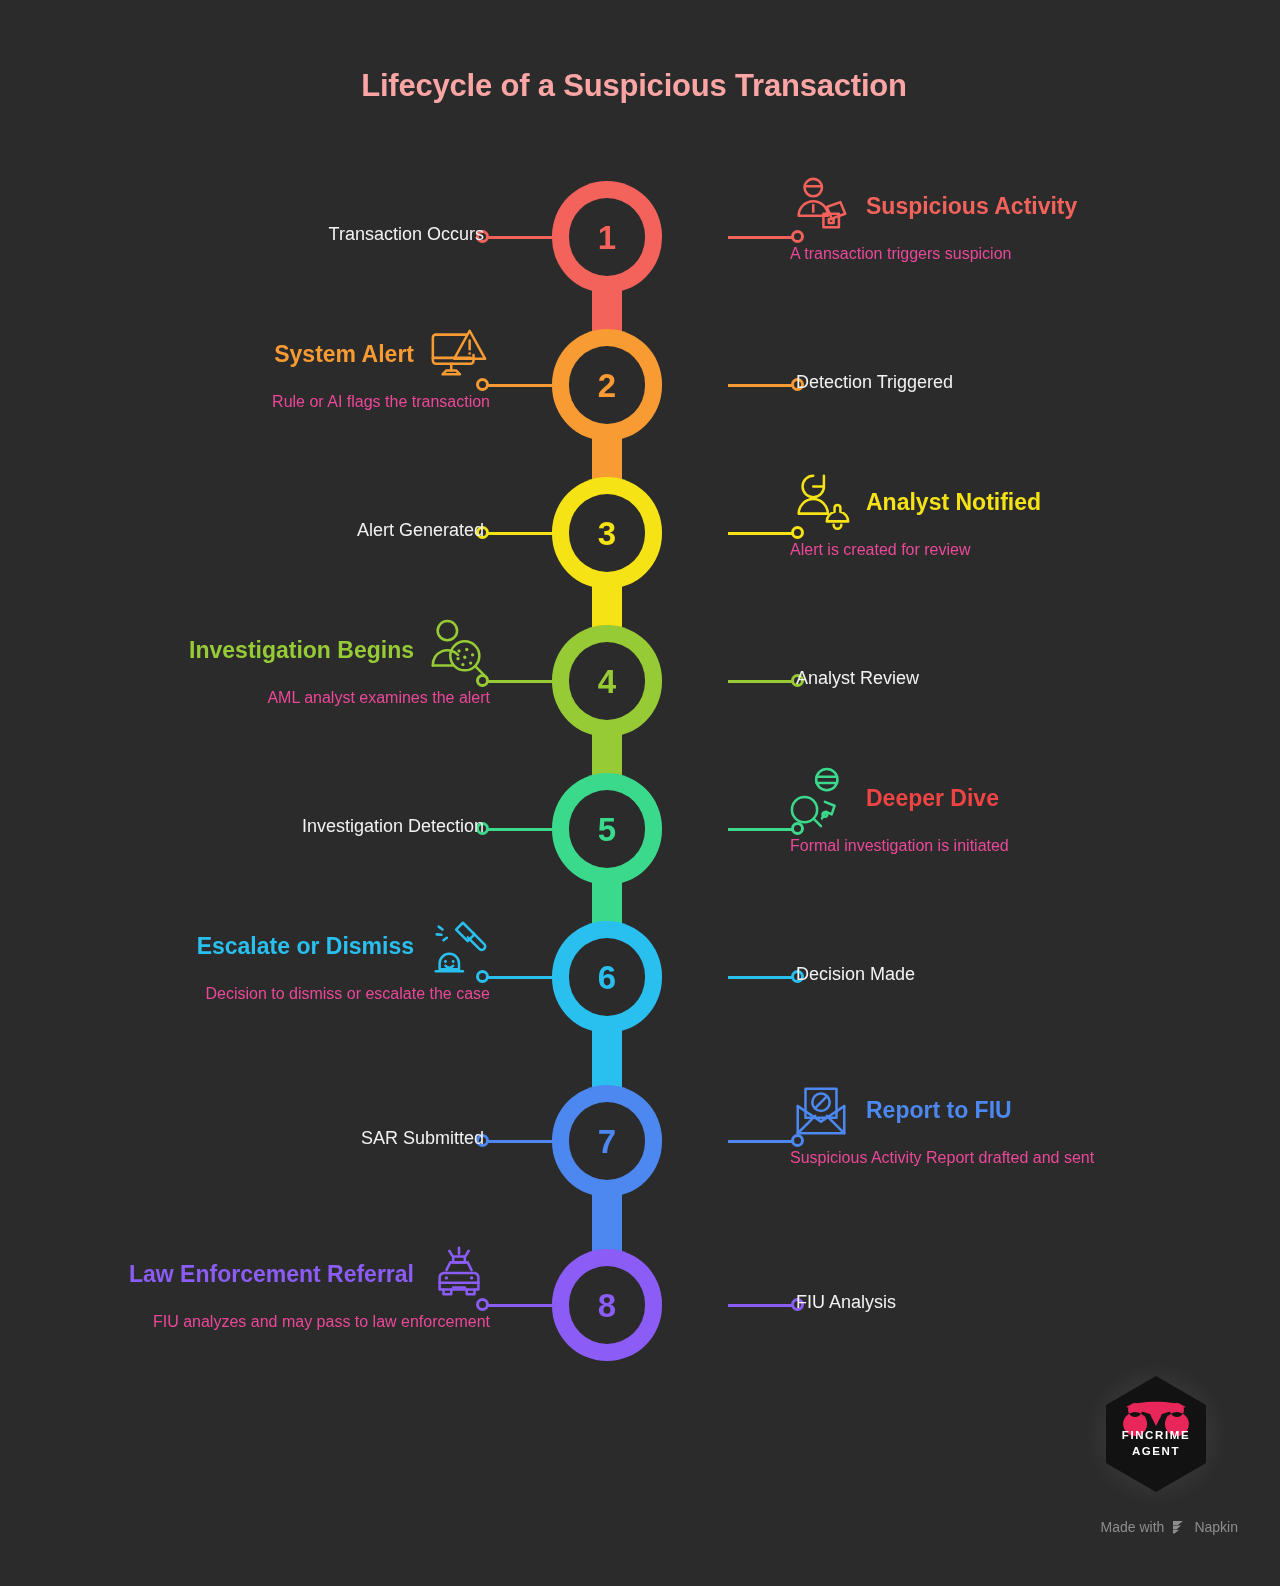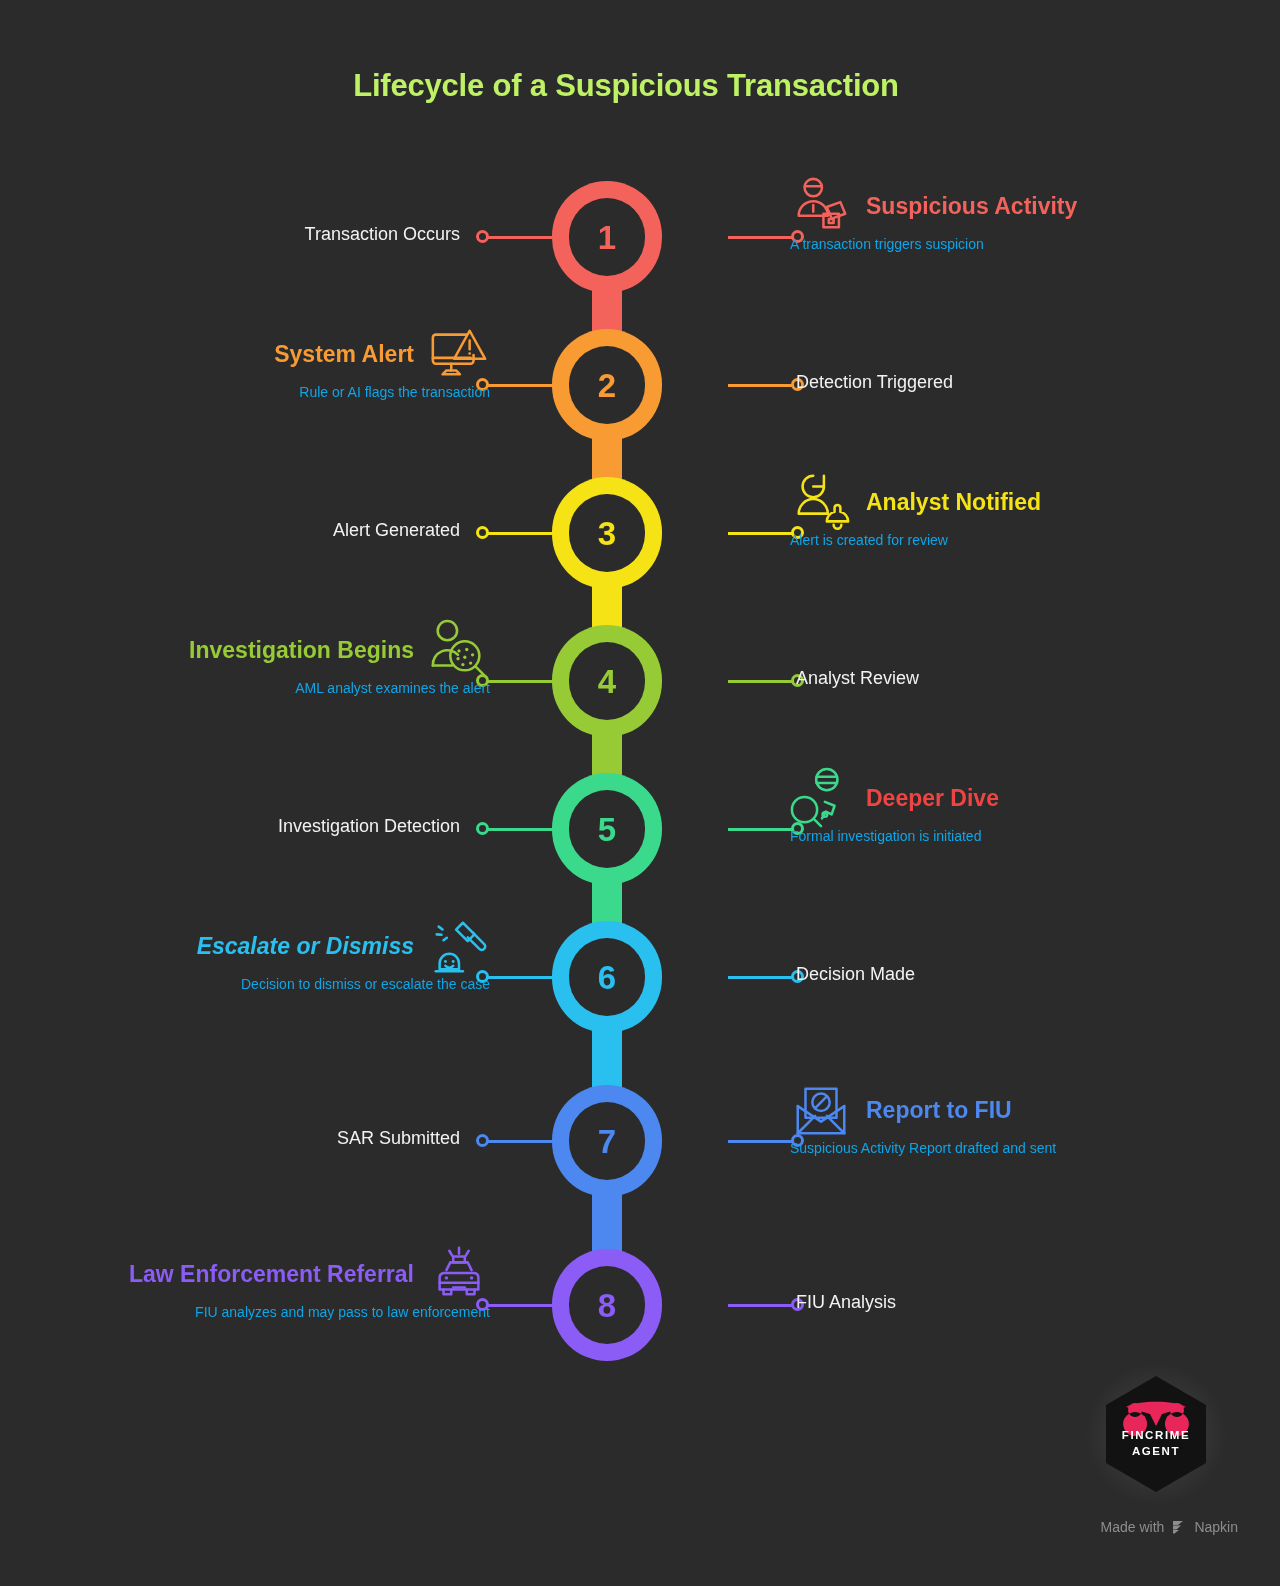"Lifecycle of a Suspicious Transaction" #page-title { color: #bef264 -> #fca5a5; left: 0 -> 8px }
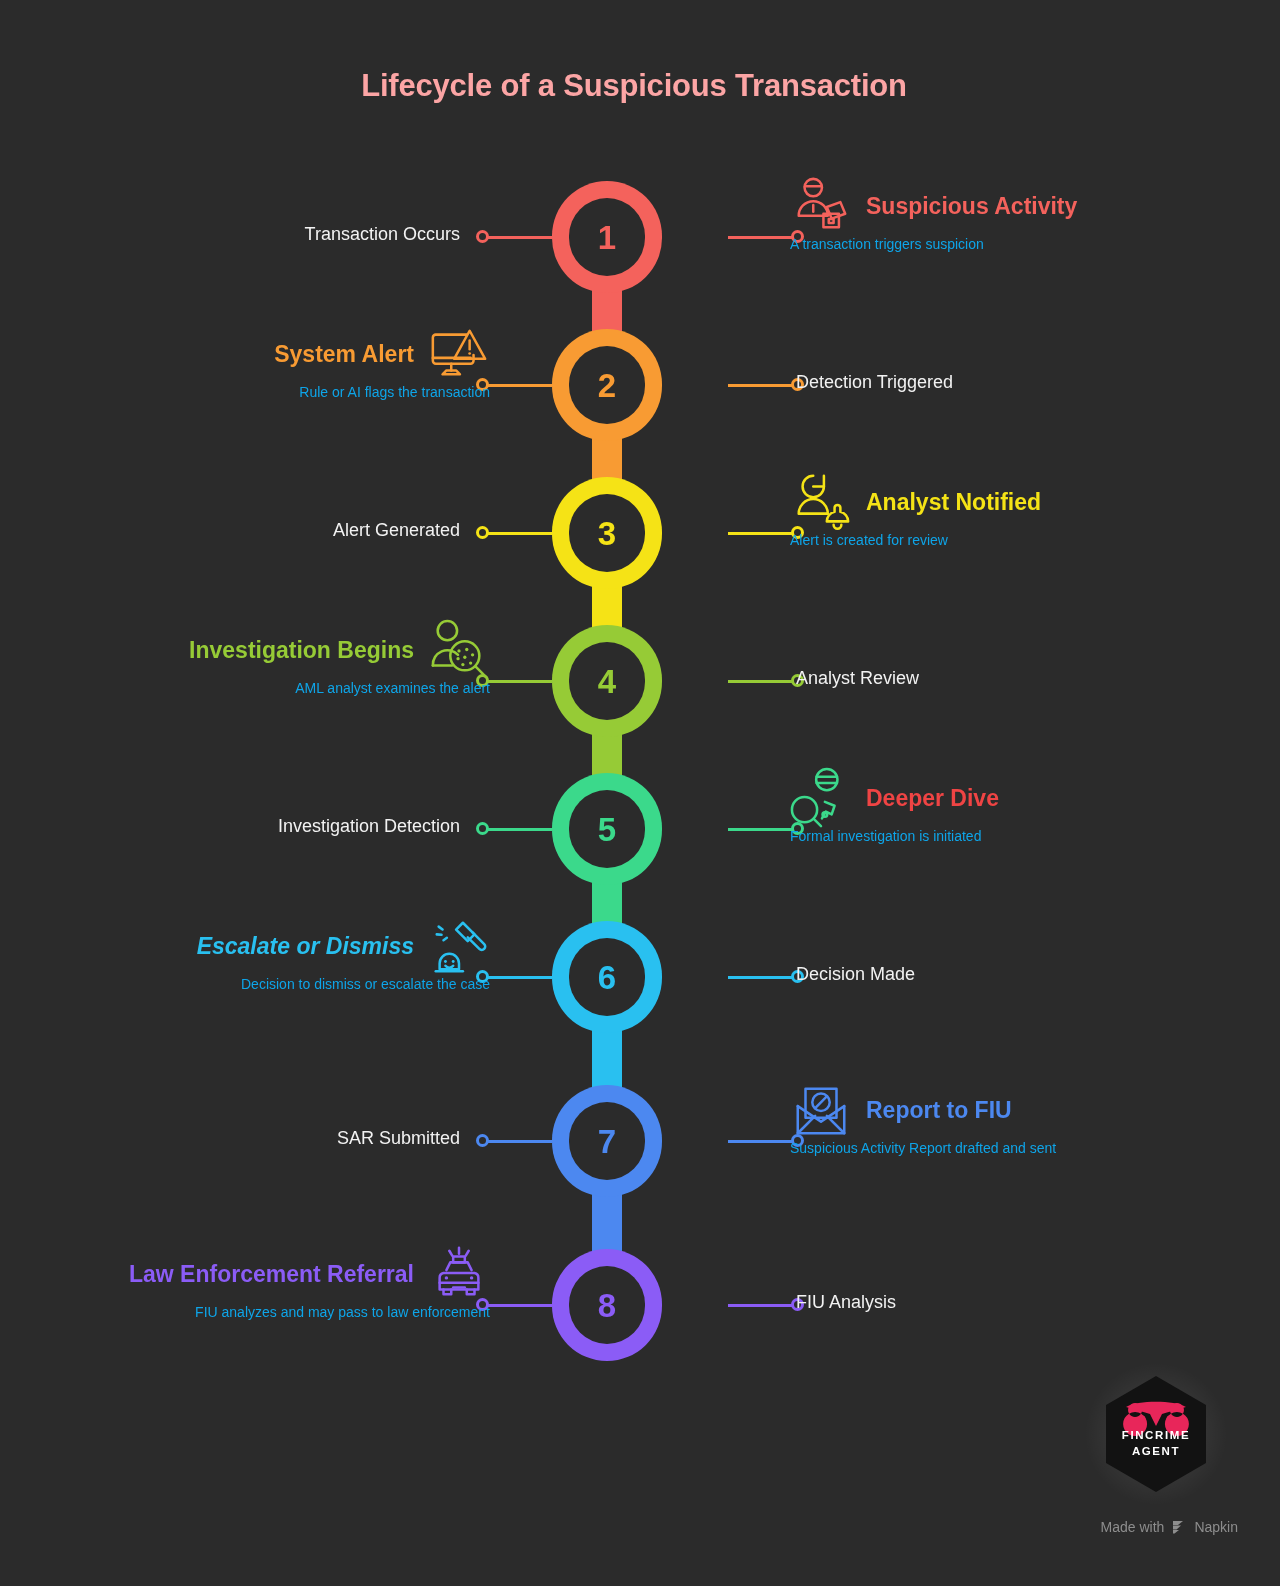"Transaction Occurs" .simple-label.on-left { right: 820px -> 796px }
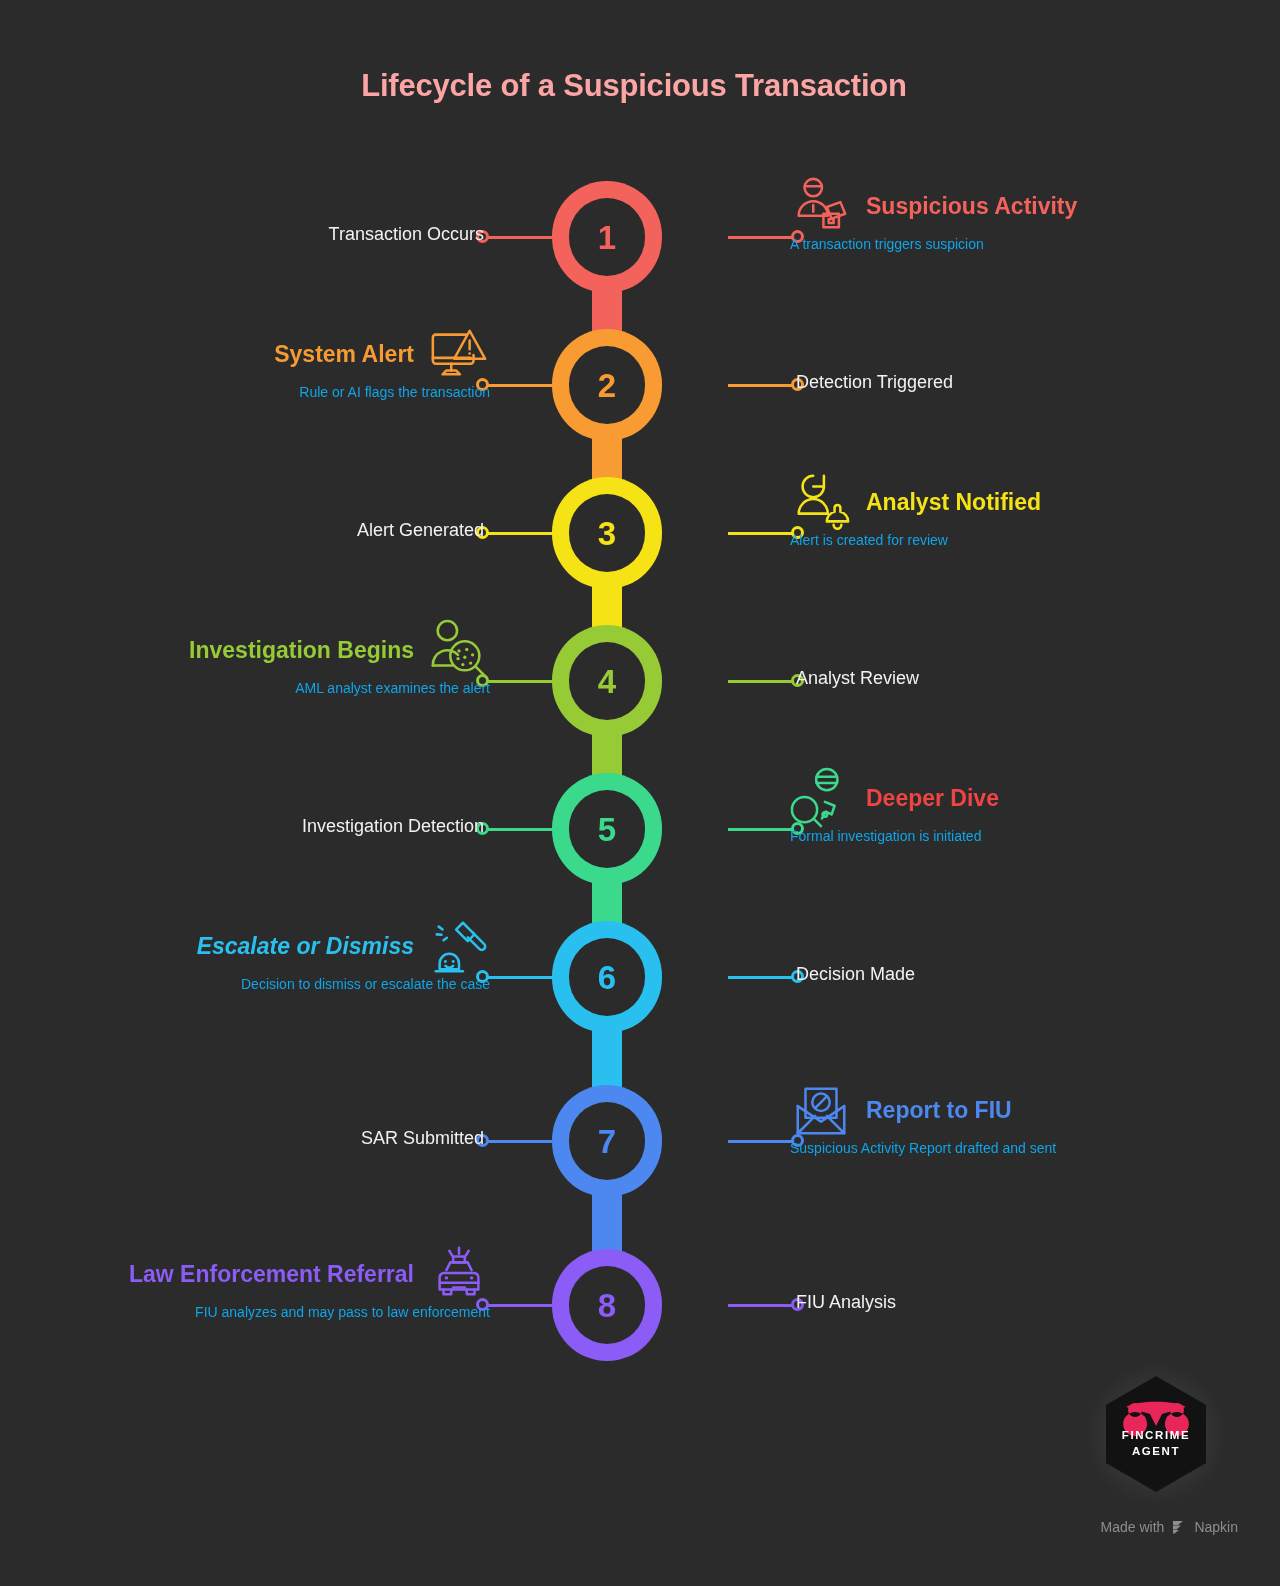"A transaction triggers suspicion" .rich-desc { color: #0ea5e9 -> #ec4899; font-size: 14px -> 16px; margin-top: 8px -> 16px }
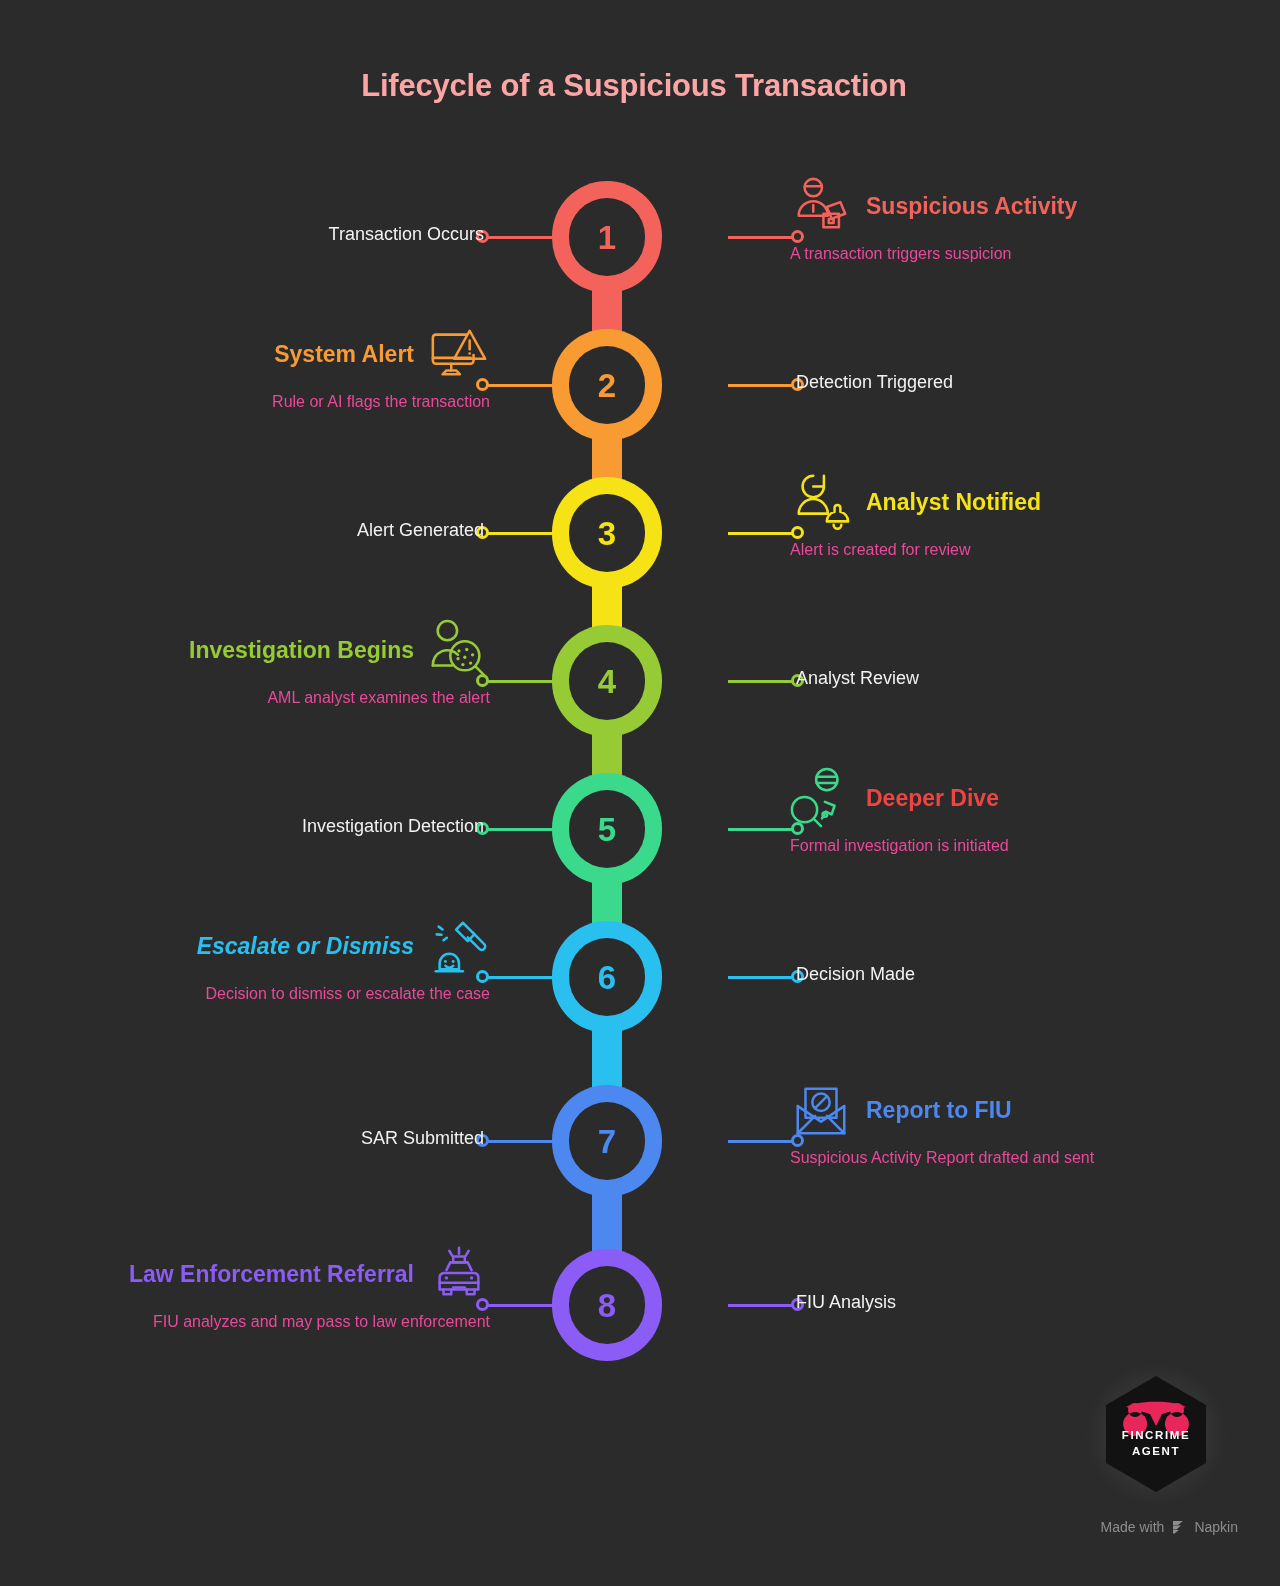"Escalate or Dismiss" div.rich-title { font-style: italic -> none }
